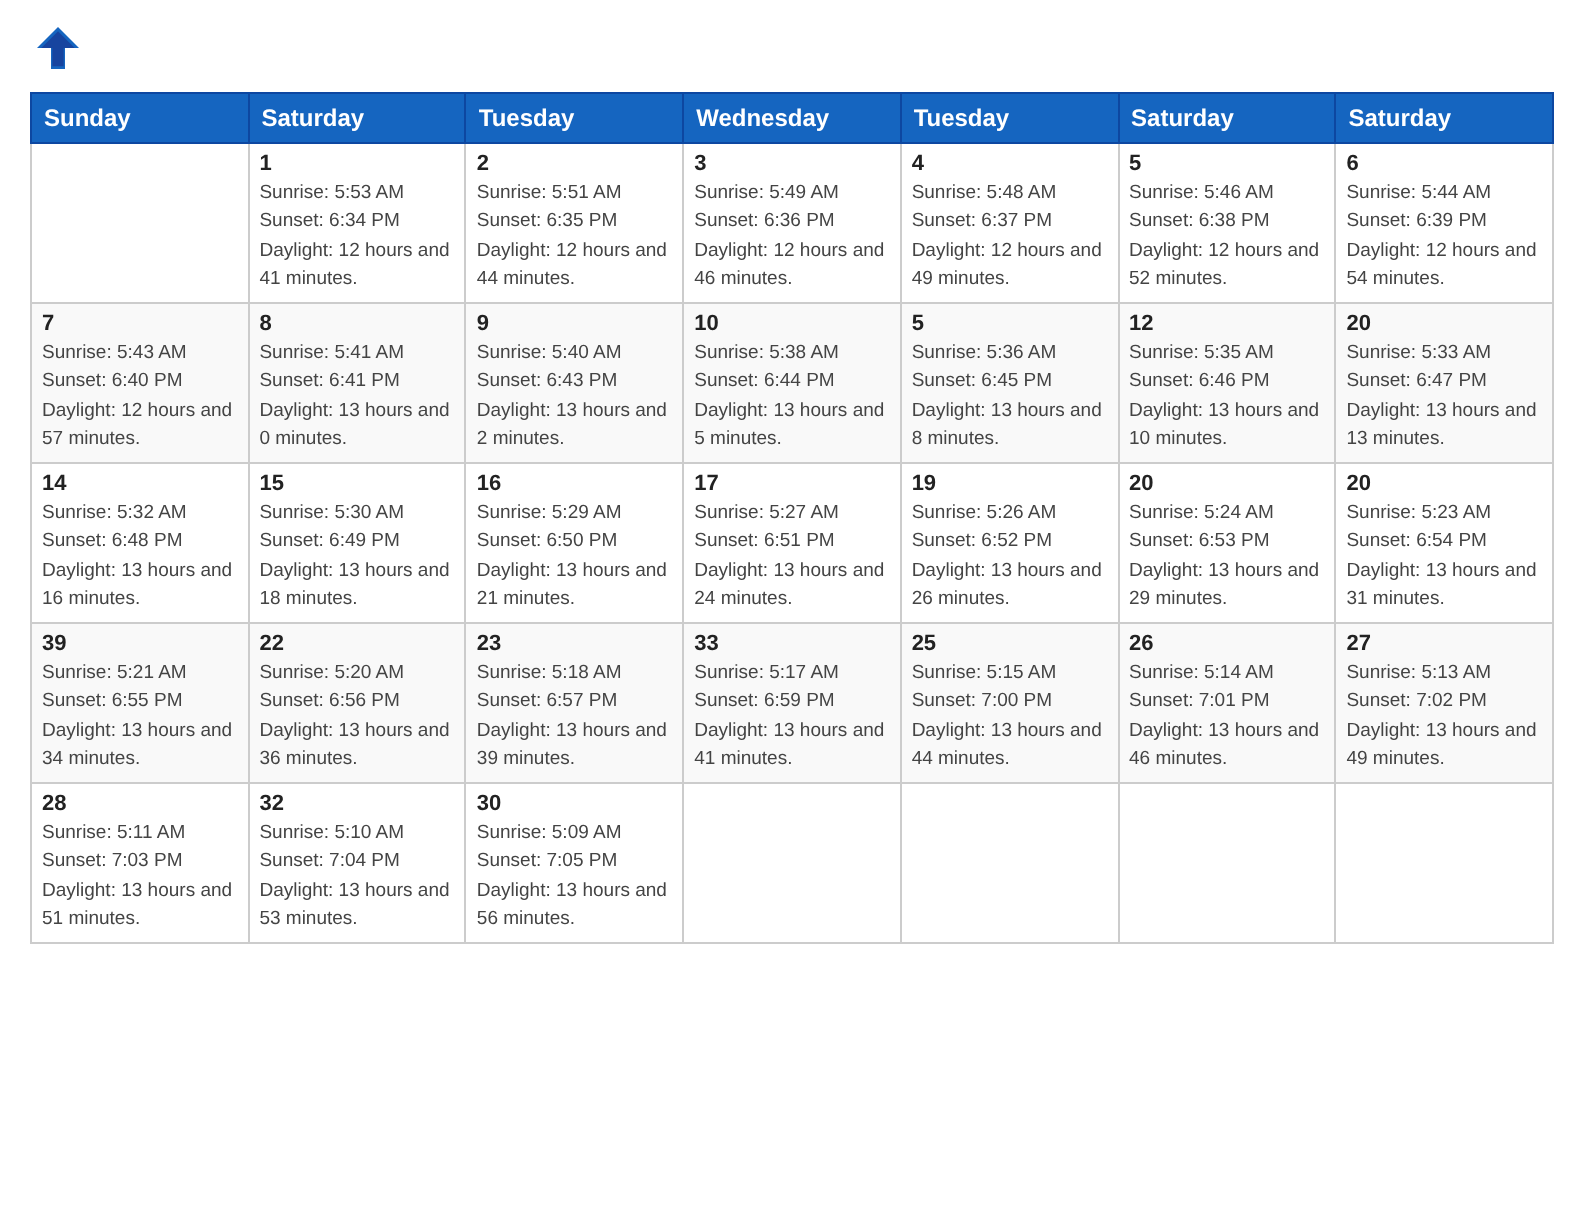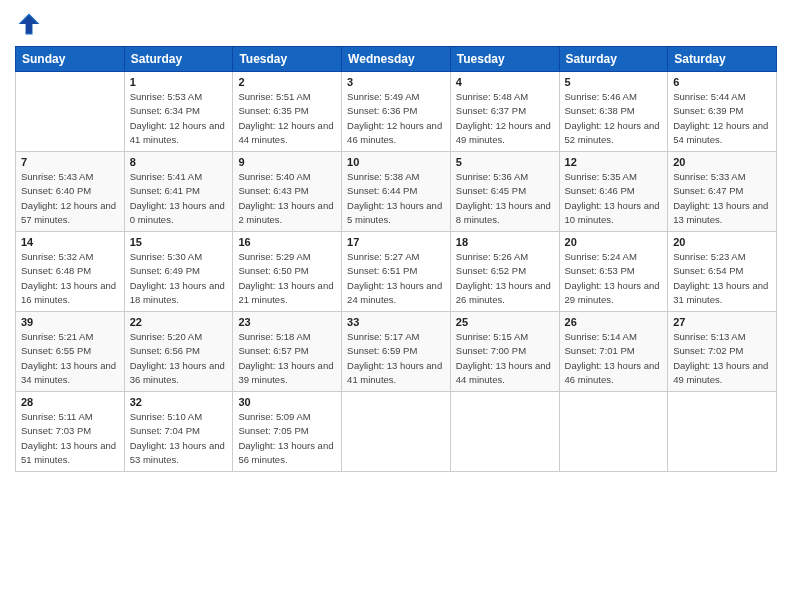"18" div.day-num { text: 18 -> 19 }
